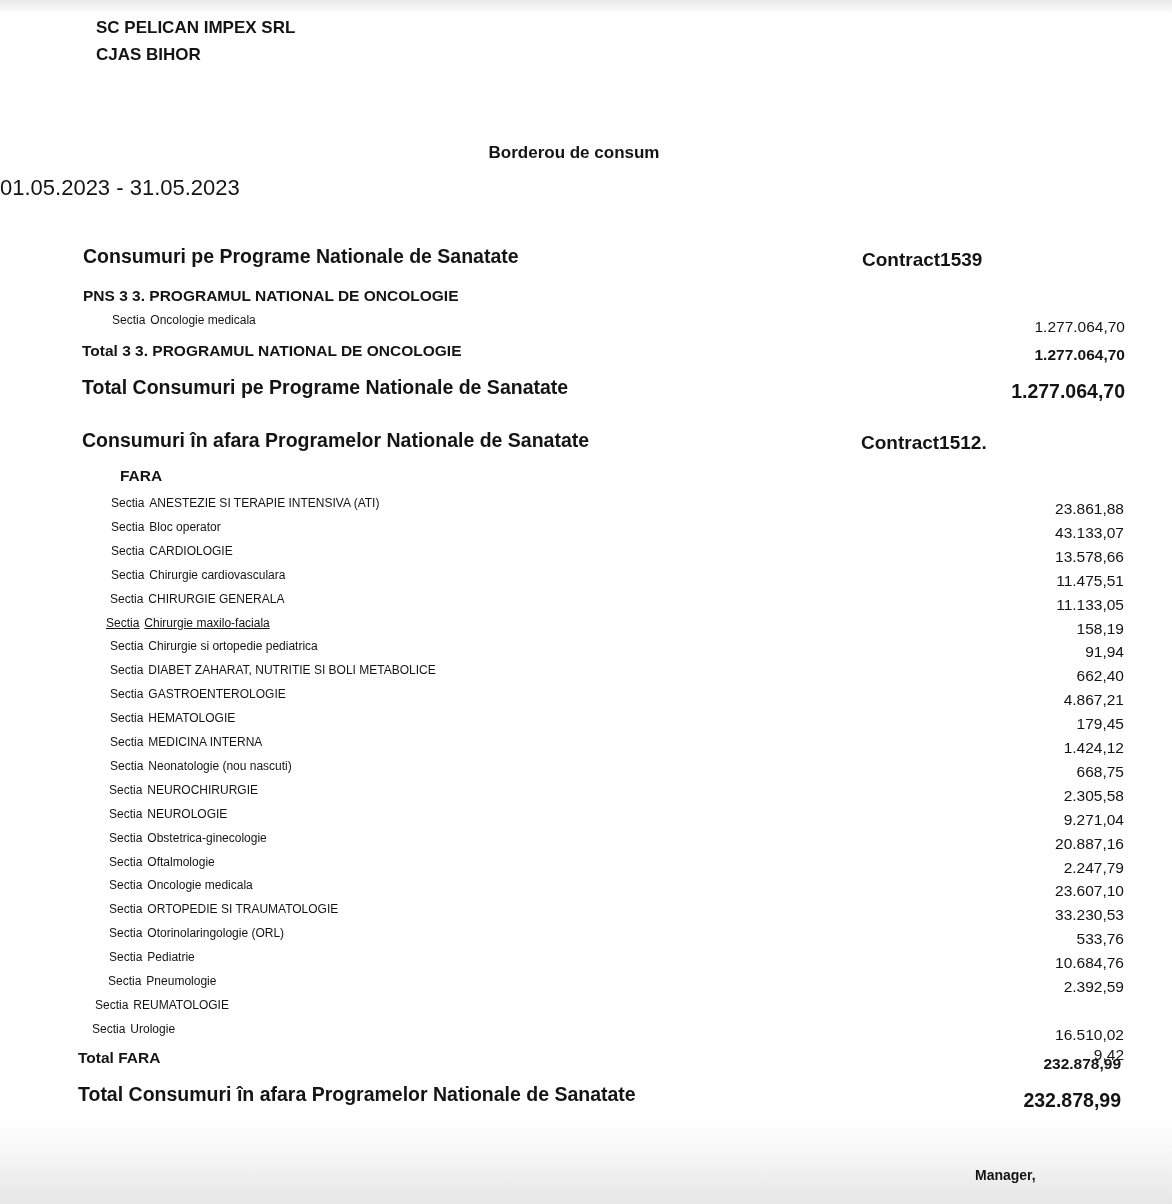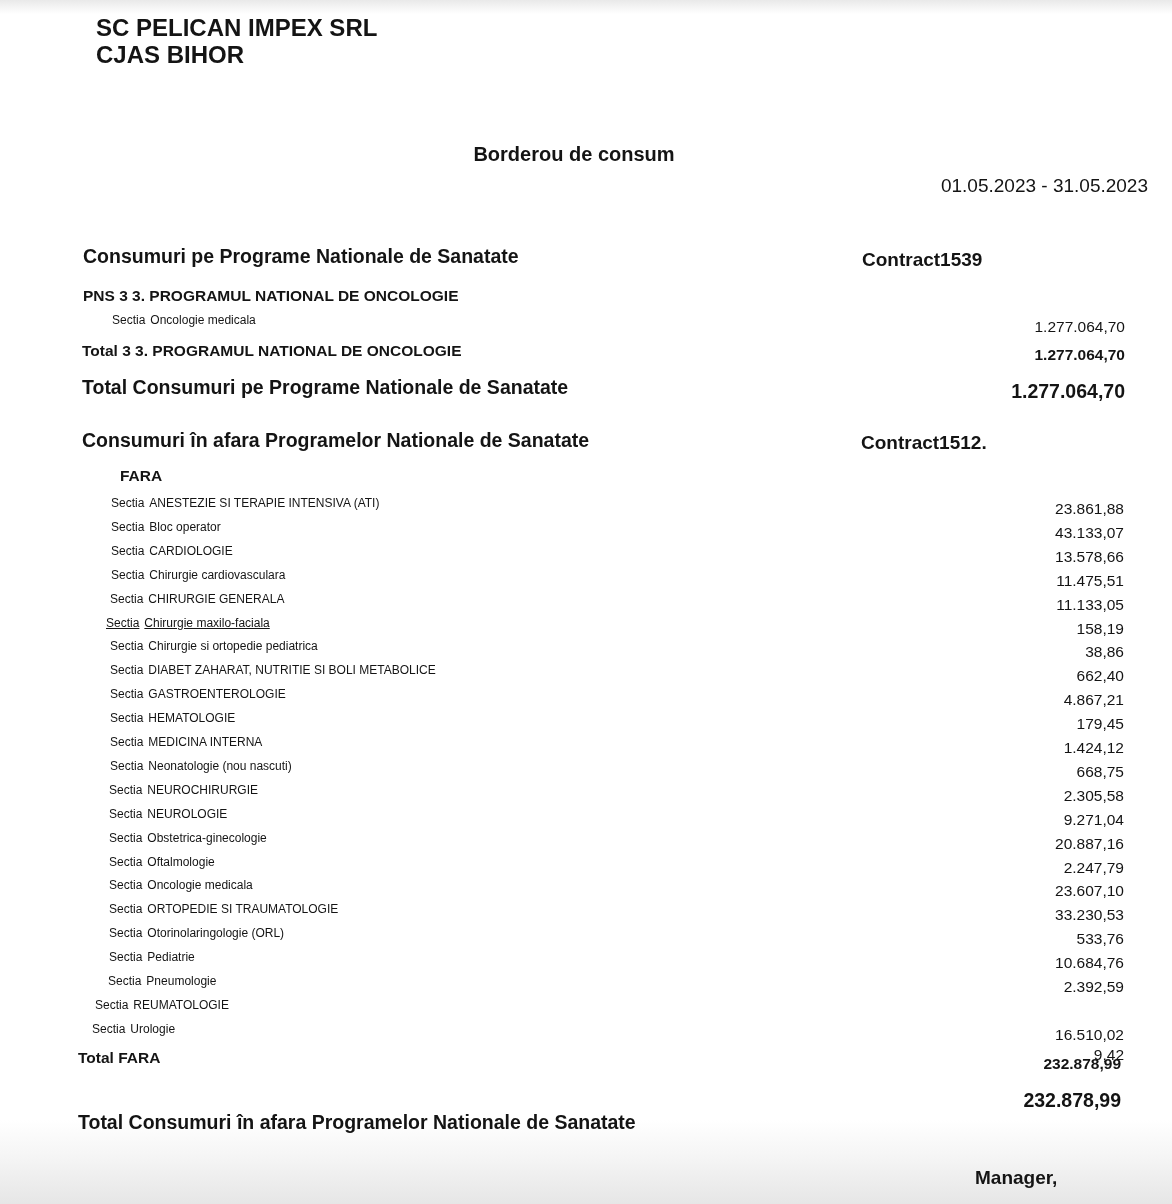"SC PELICAN IMPEX SRL" .company { font-size: 24px -> 17px }
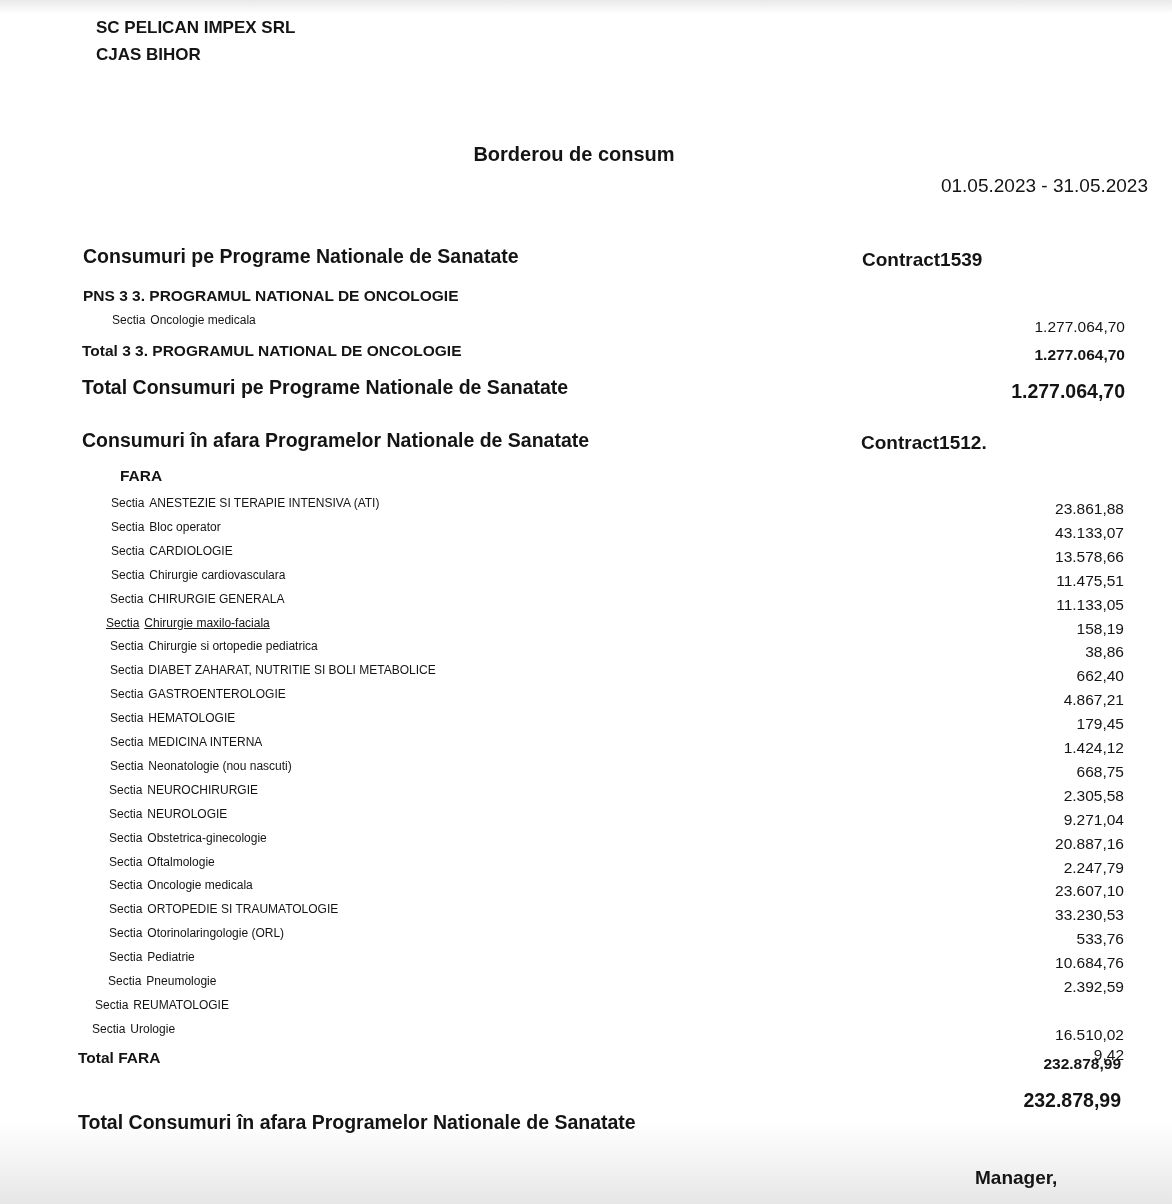"Borderou de consum" .title { font-size: 20px -> 17px }
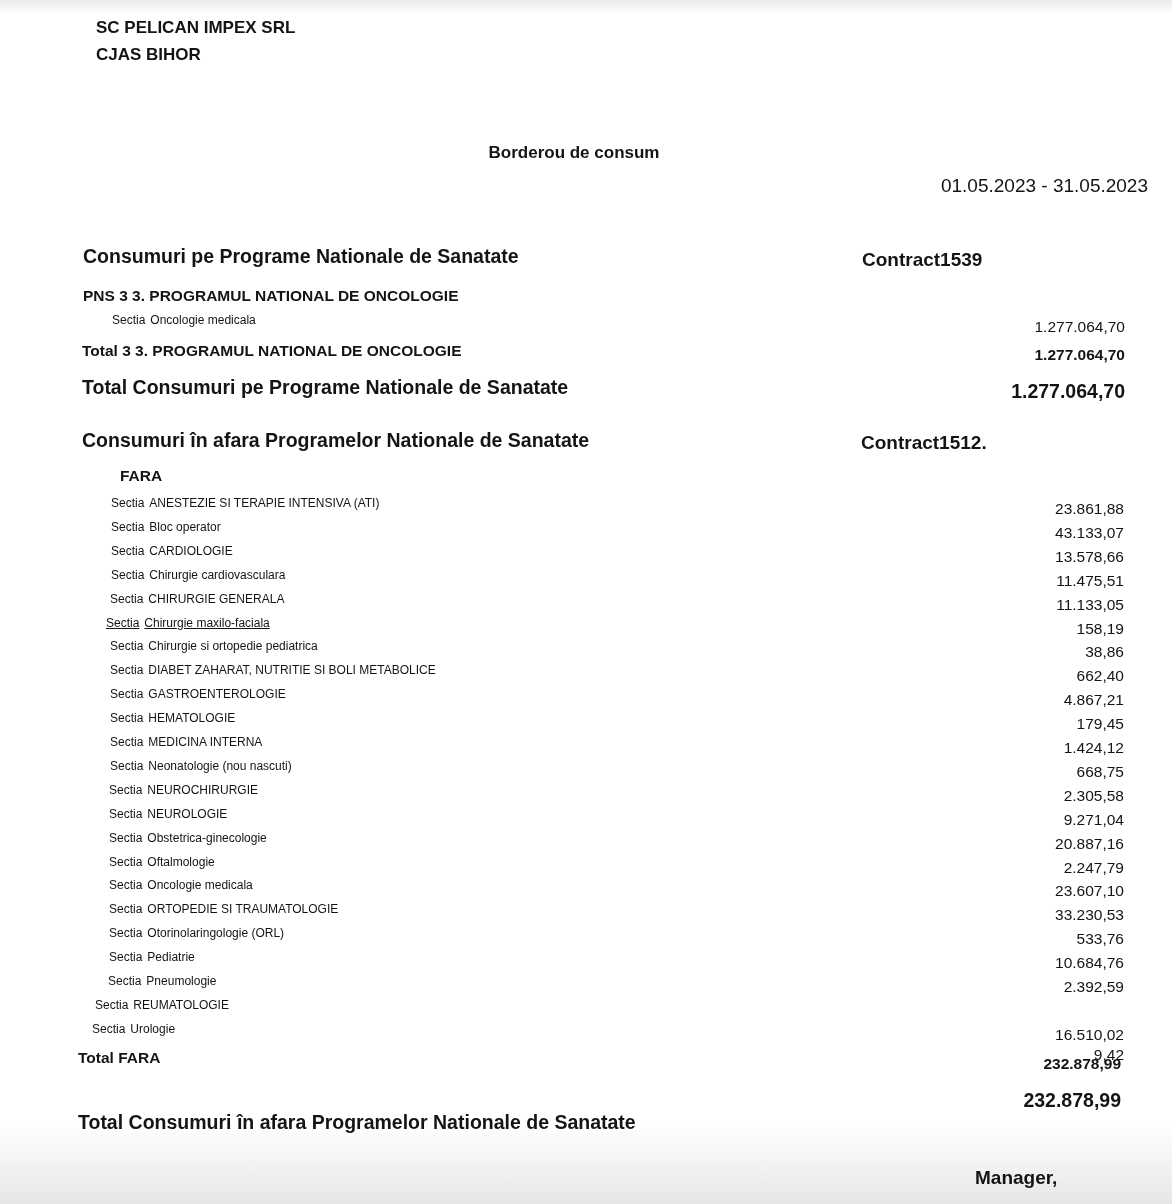"01.05.2023 - 31.05.2023" .period { font-size: 19px -> 22px; text-align: right -> left }
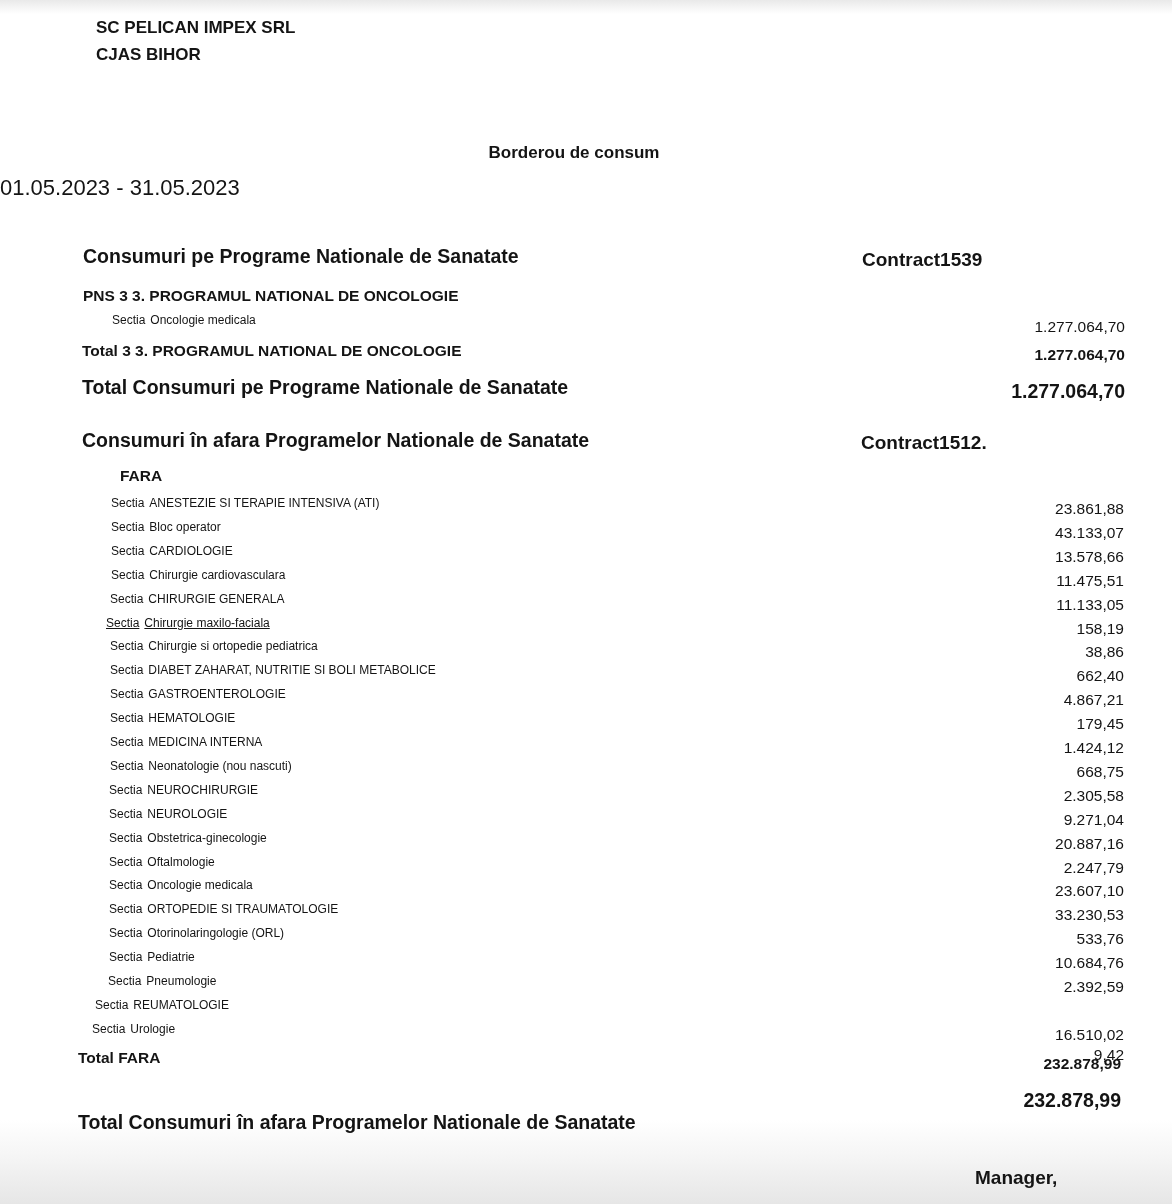"38,86" div.abs { text: 38,86 -> 91,94 }
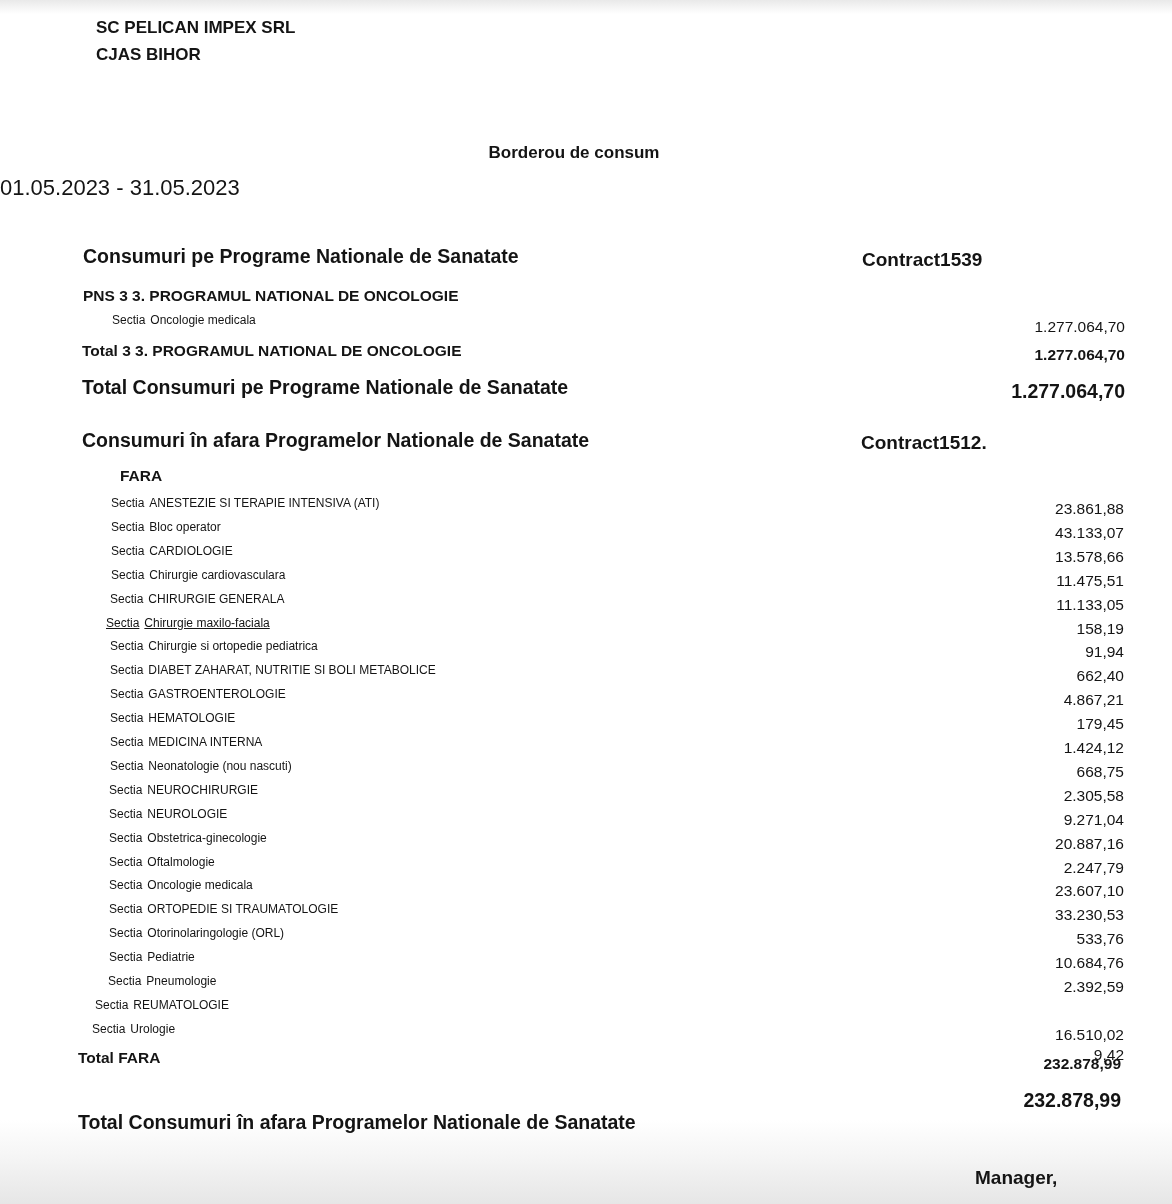"Total Consumuri în afara Programelor" div.abs { margin-top: 28px -> none }
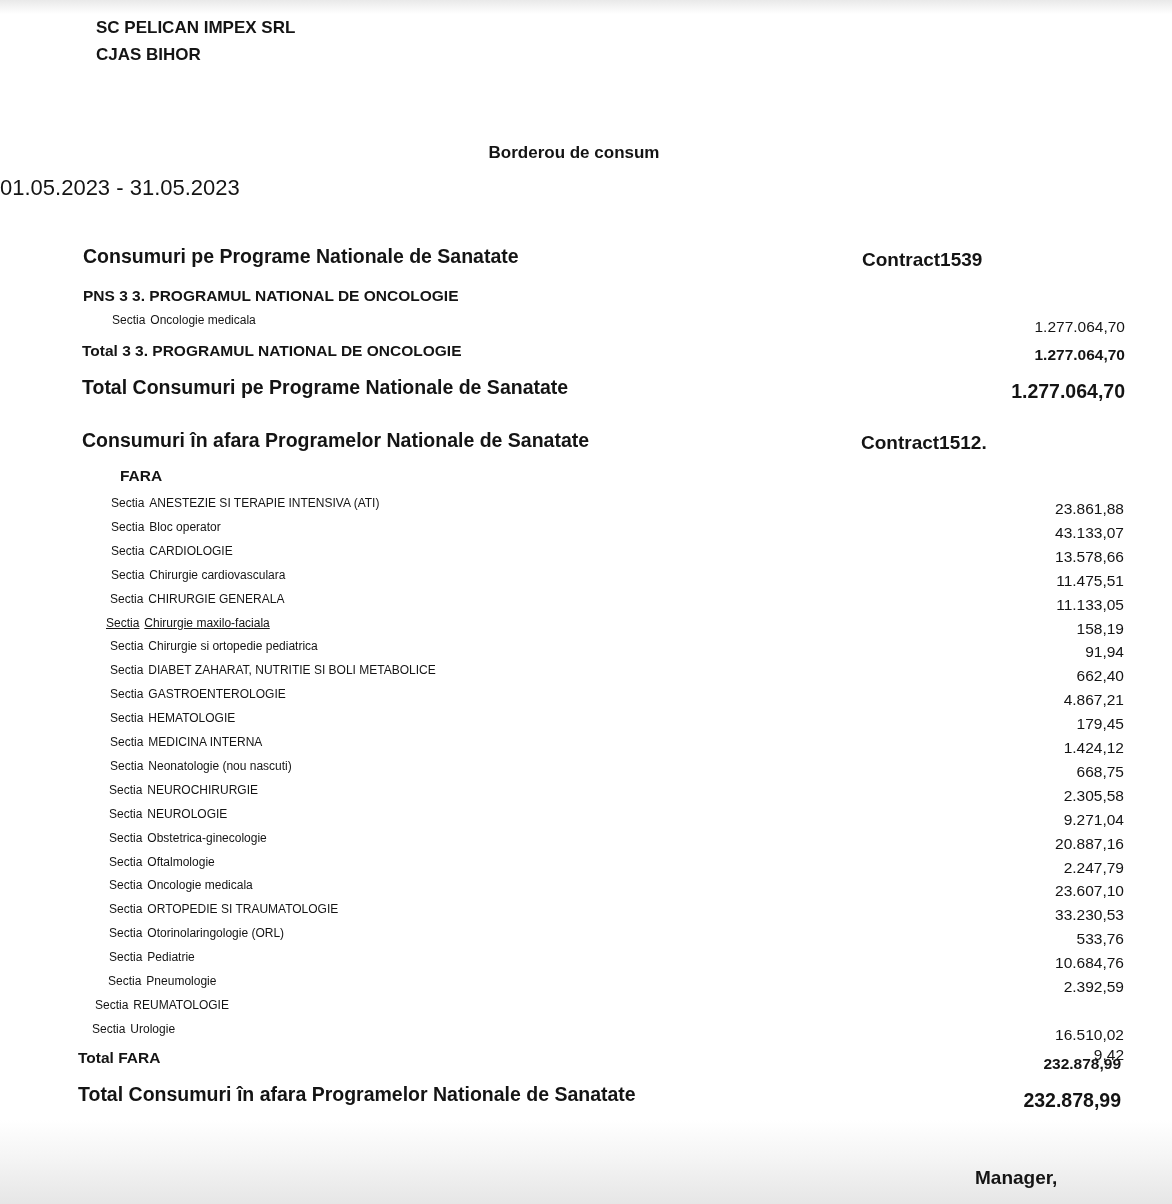"Manager," .manager { font-size: 19px -> 14px }
